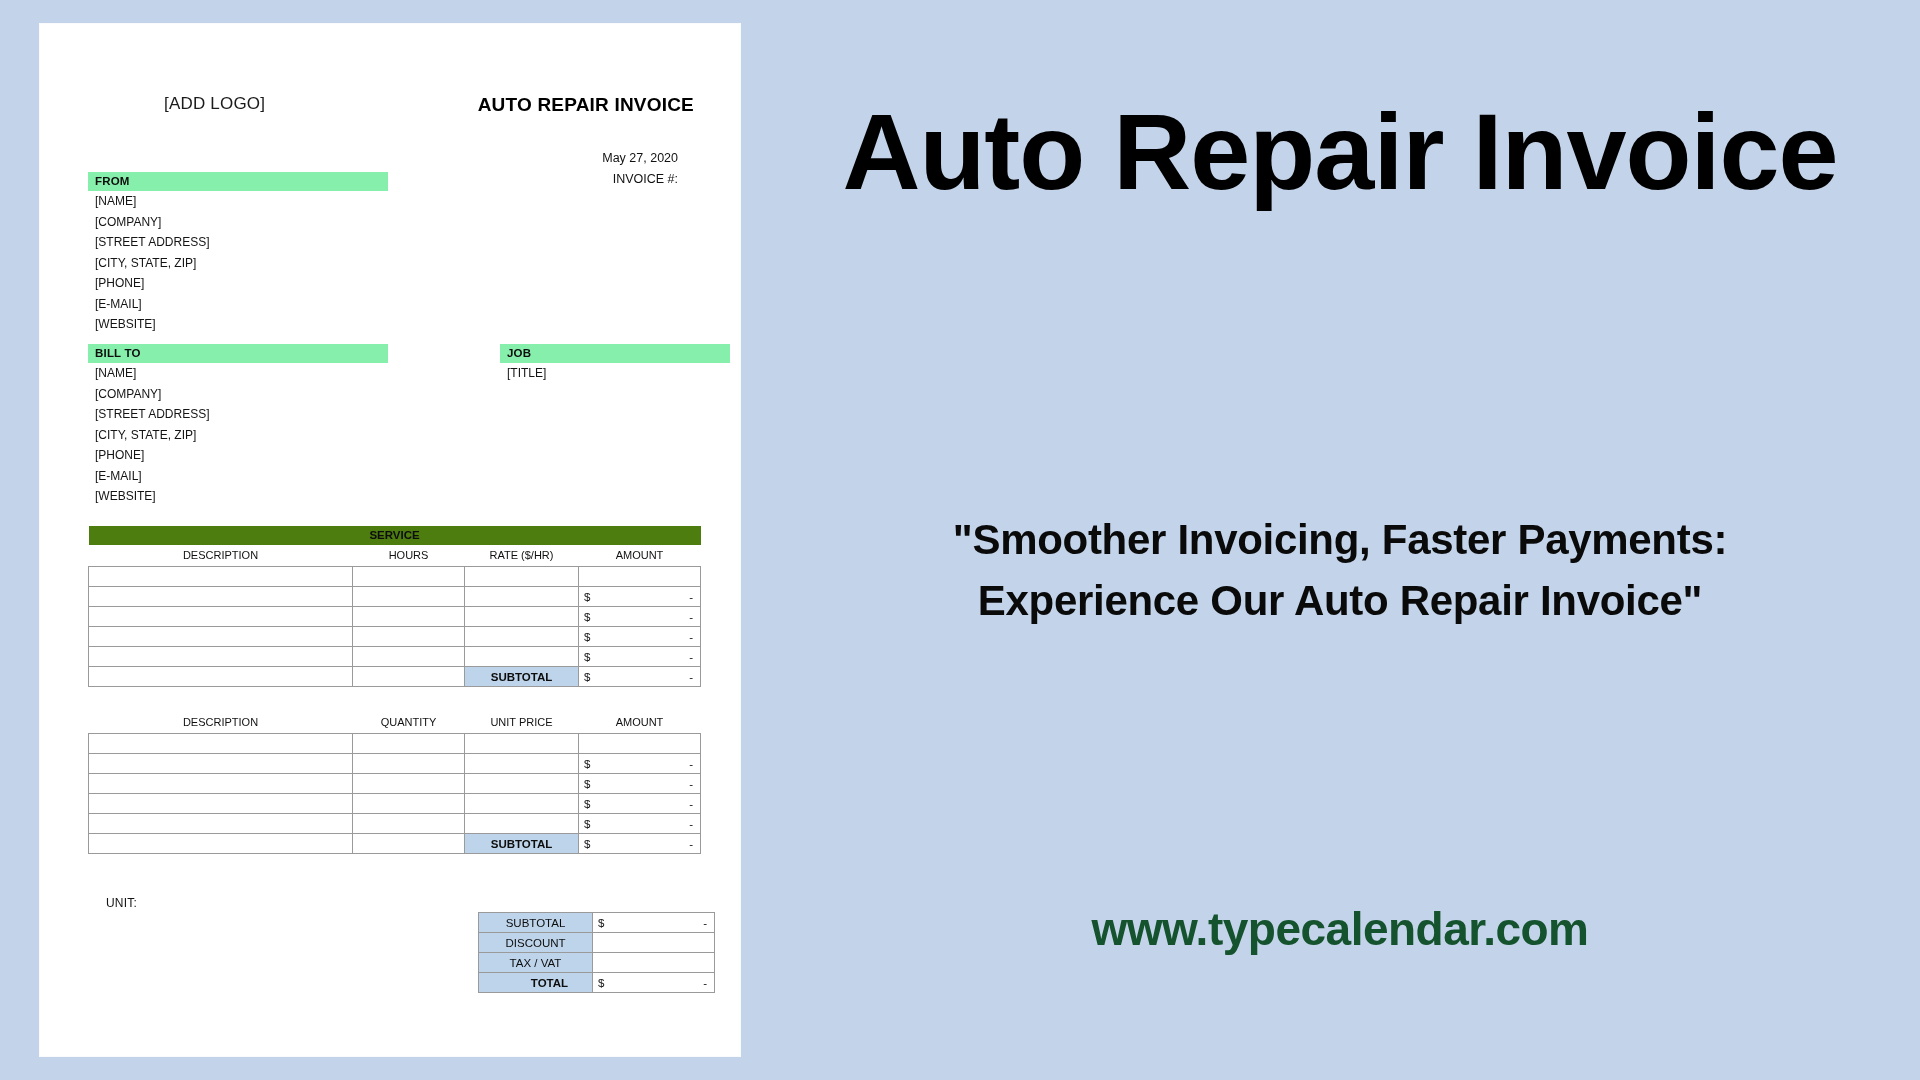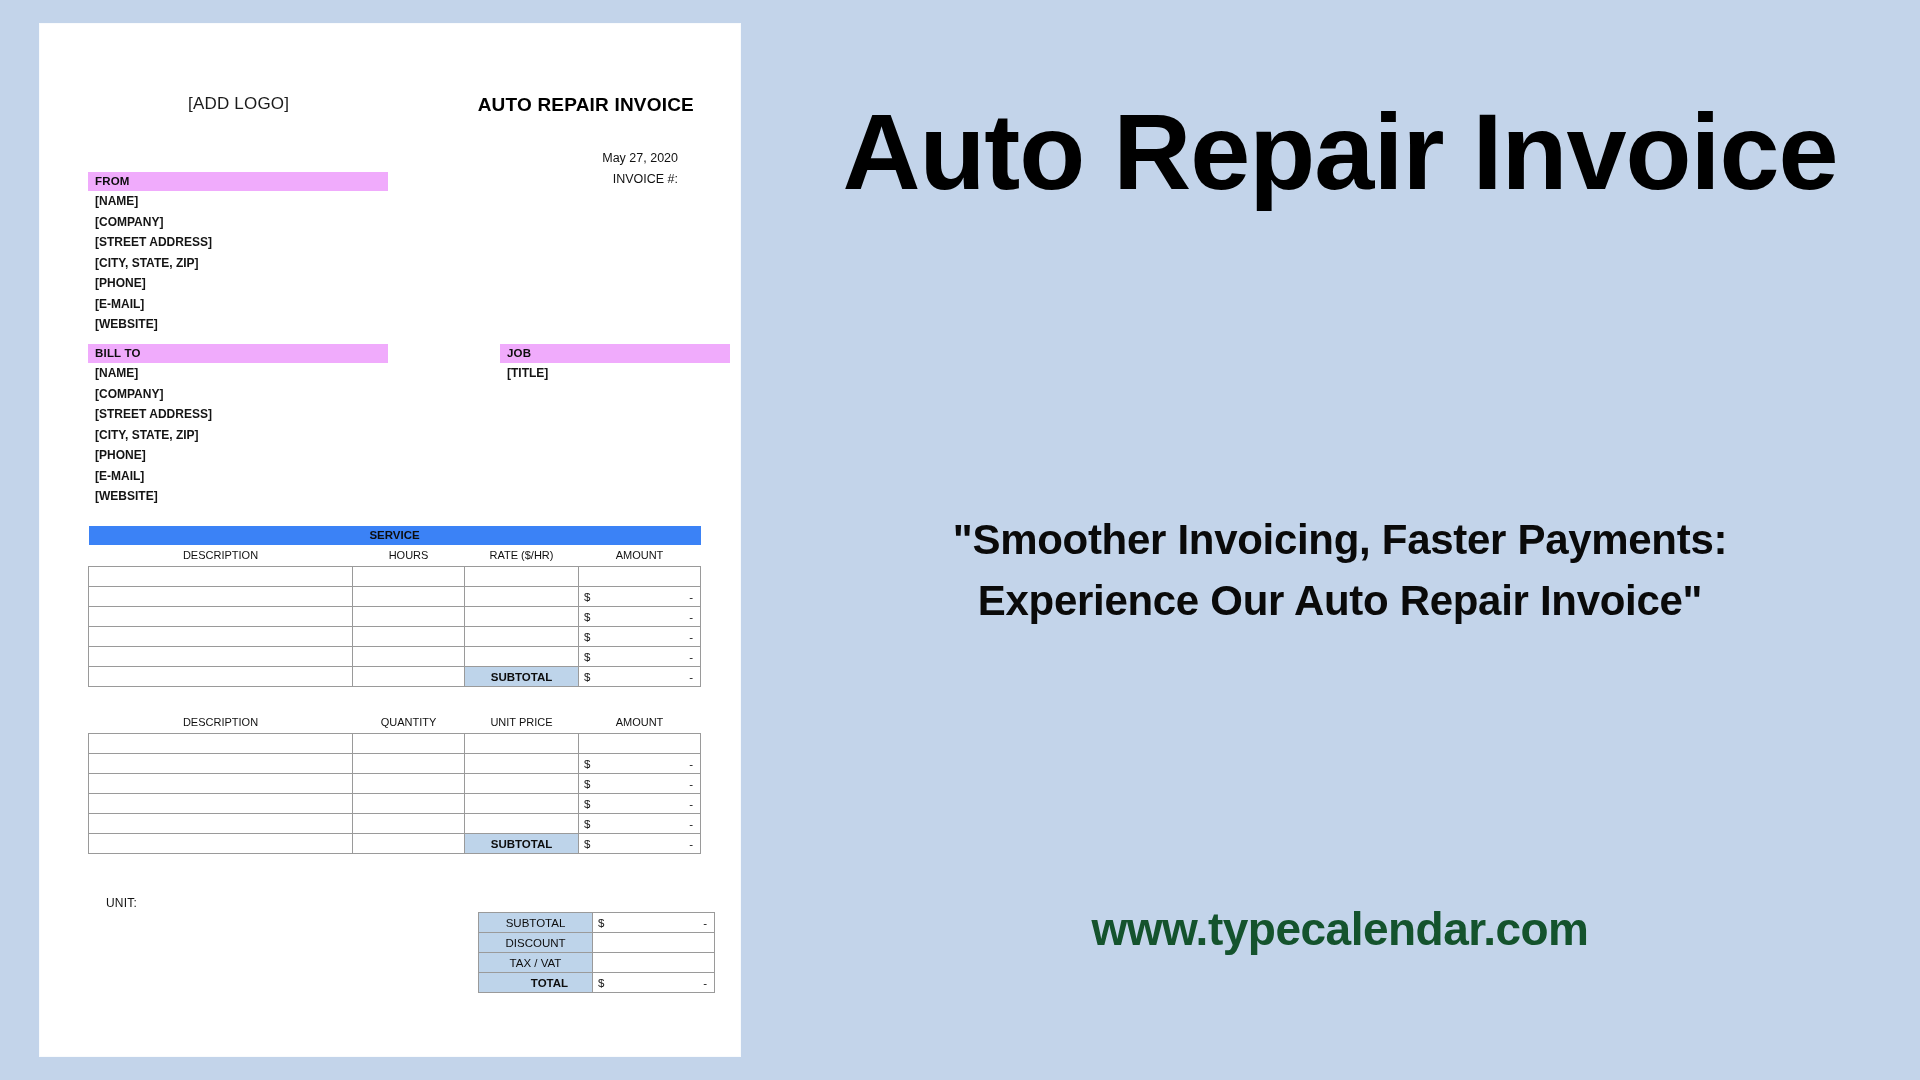"[ADD LOGO]" .add-logo { margin-left: 100px -> 76px }
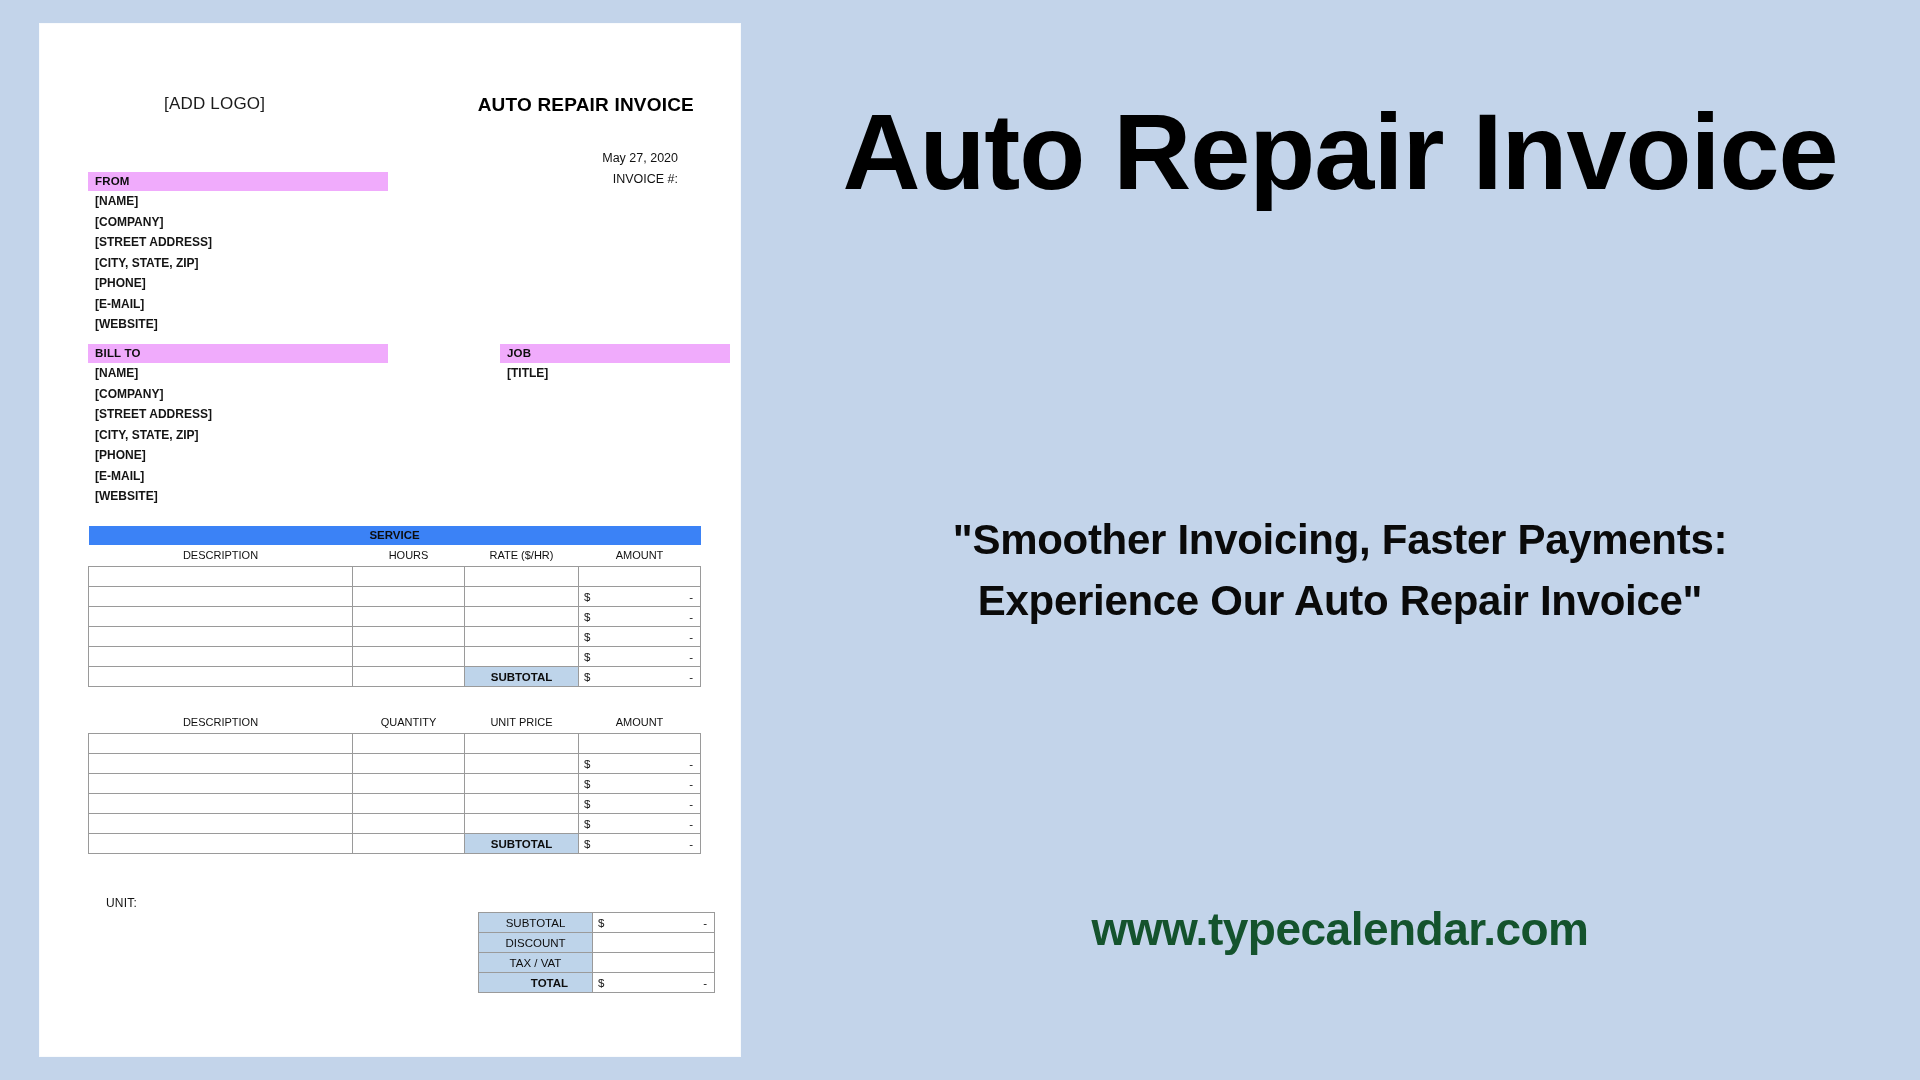"FROM" .bar { background: #f0abfc -> #86efac }
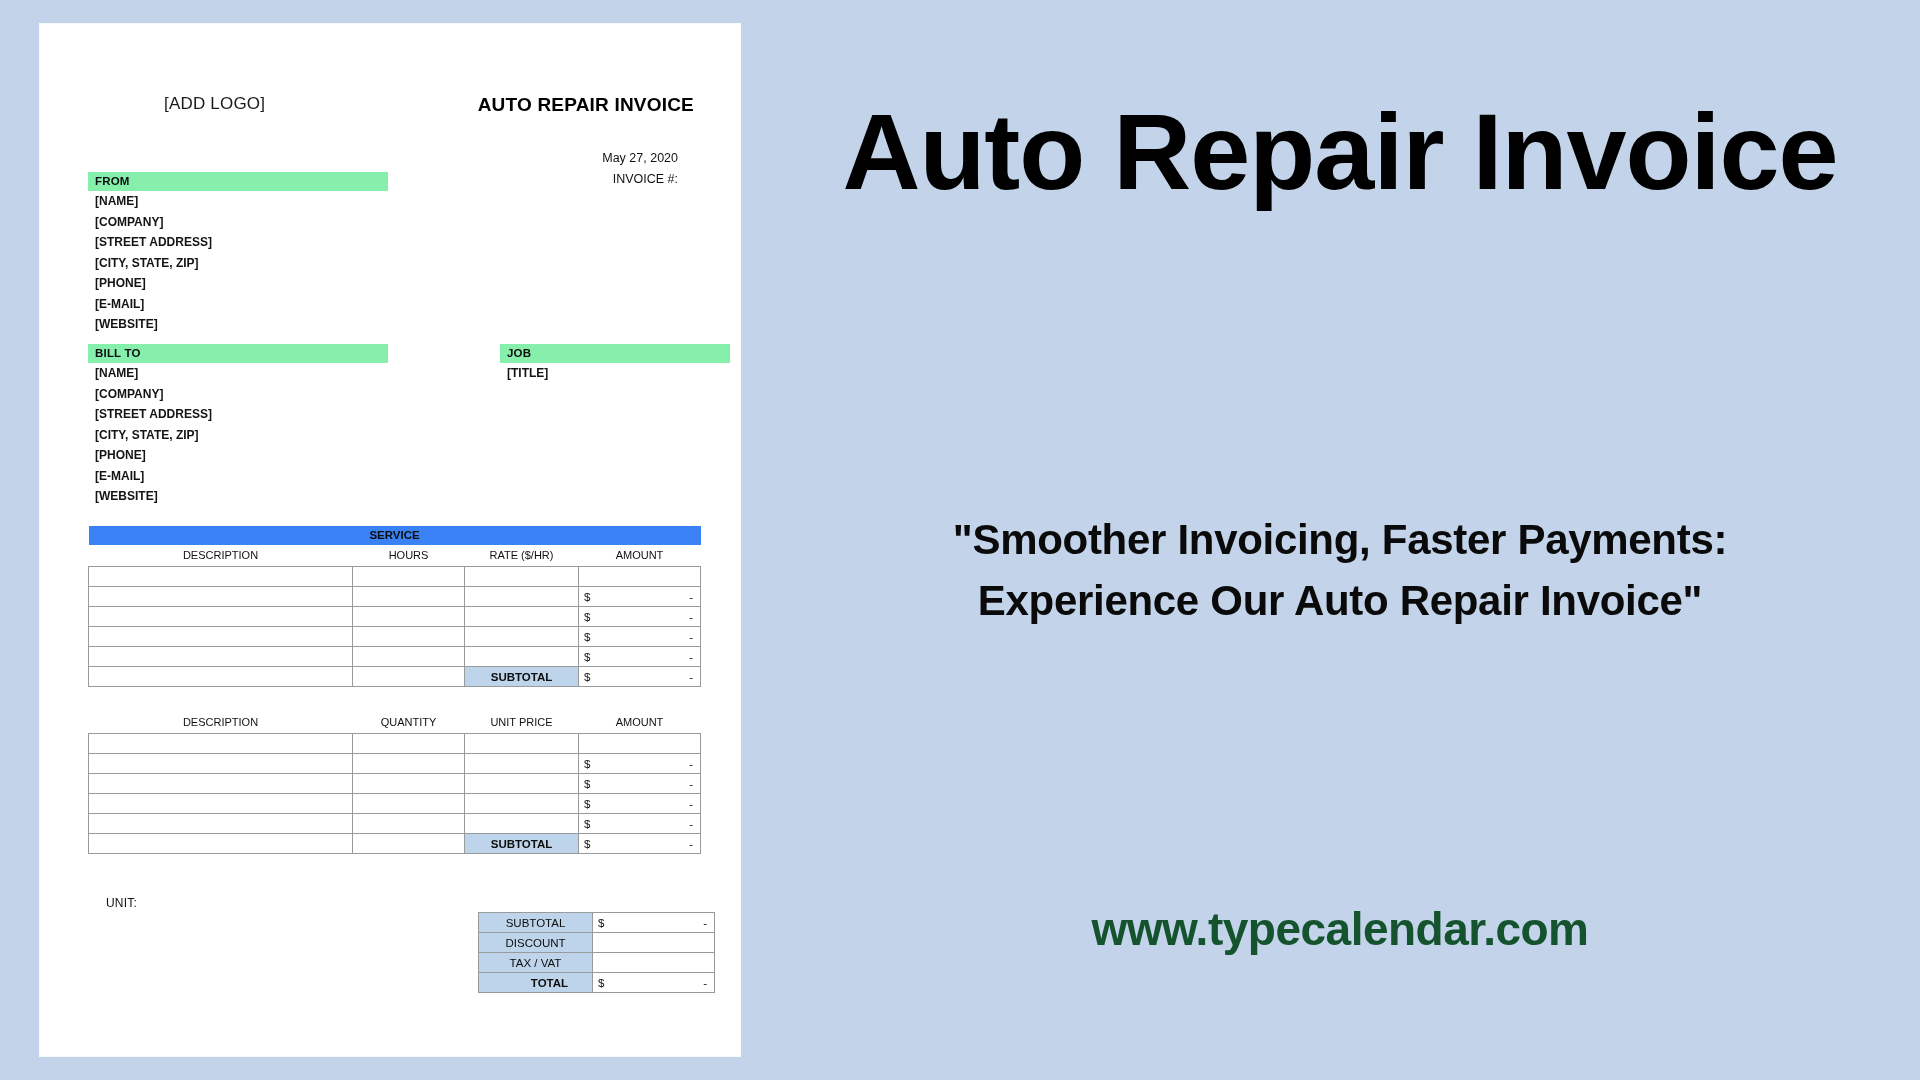"[NAME]" .party .line { font-weight: bold -> none }
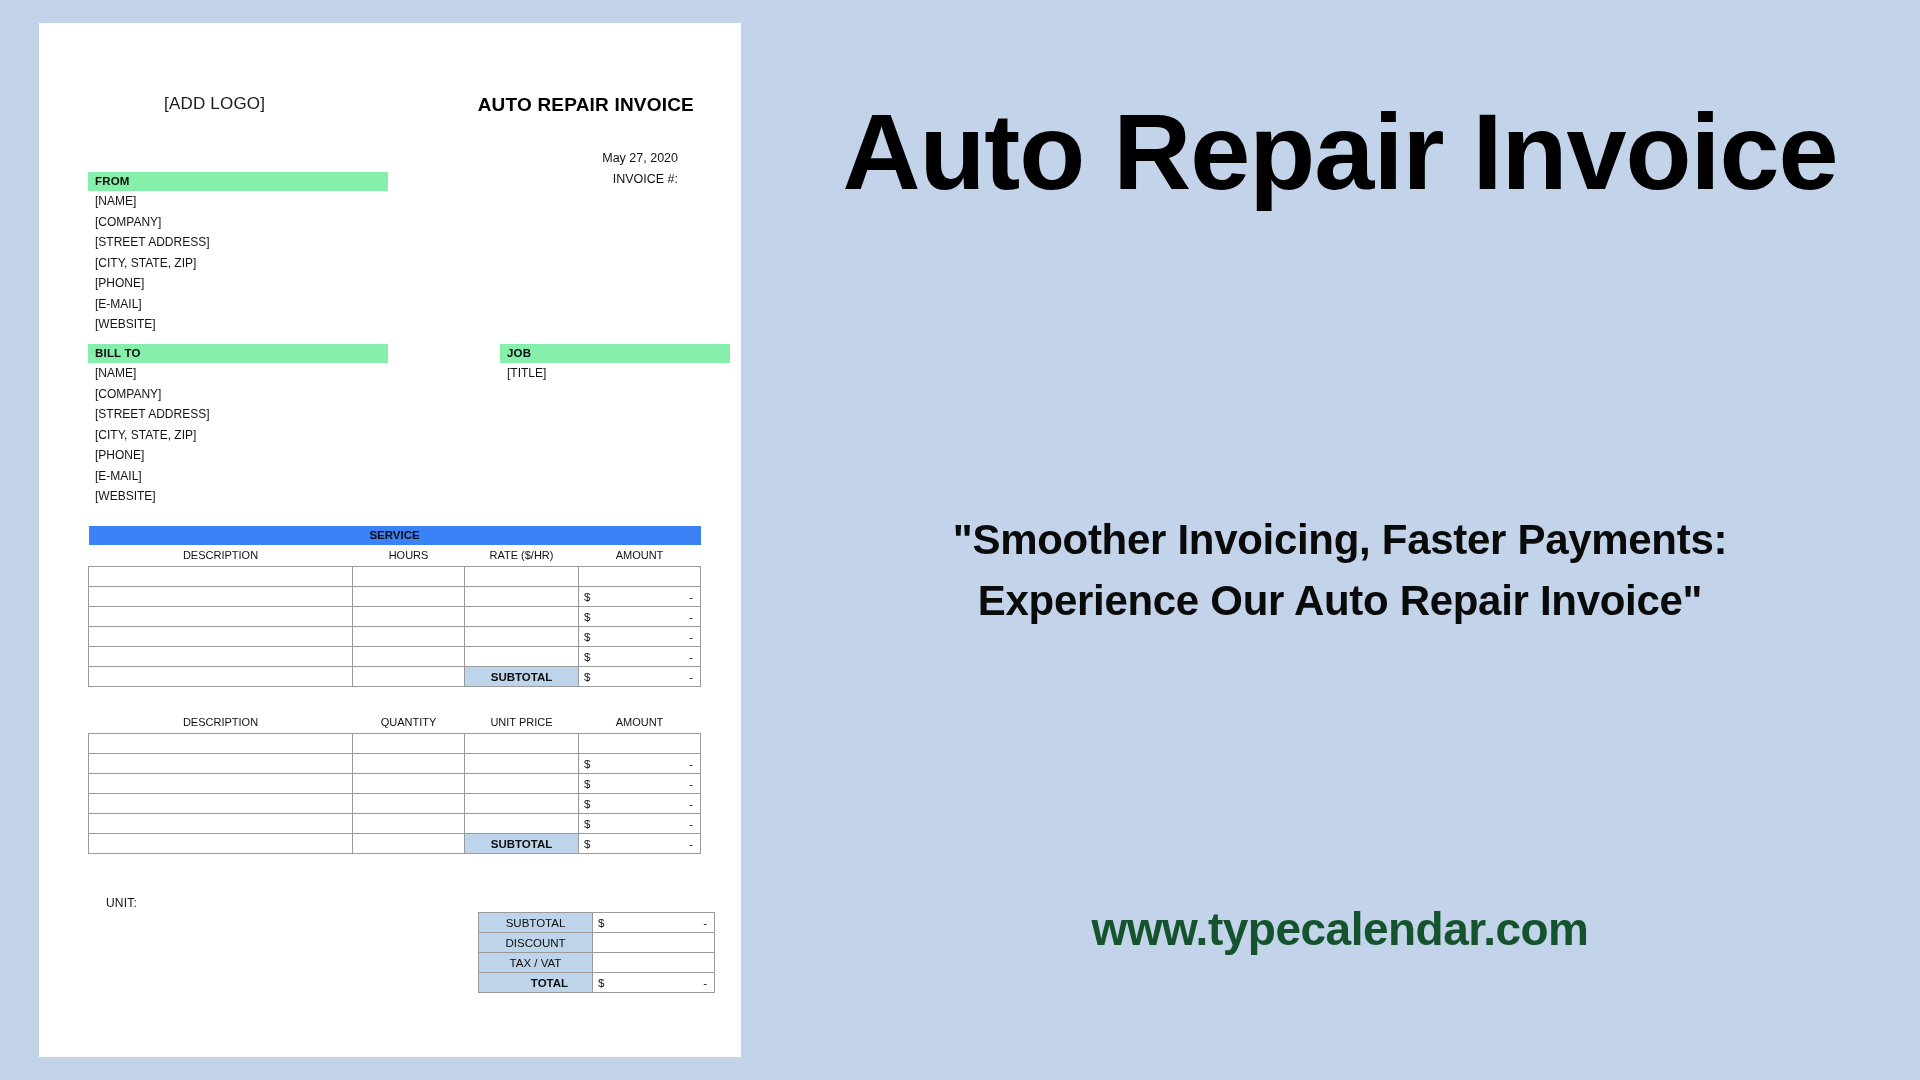"SERVICE" table.items th.sectionbar { background: #3b82f6 -> #4d7c0f }
